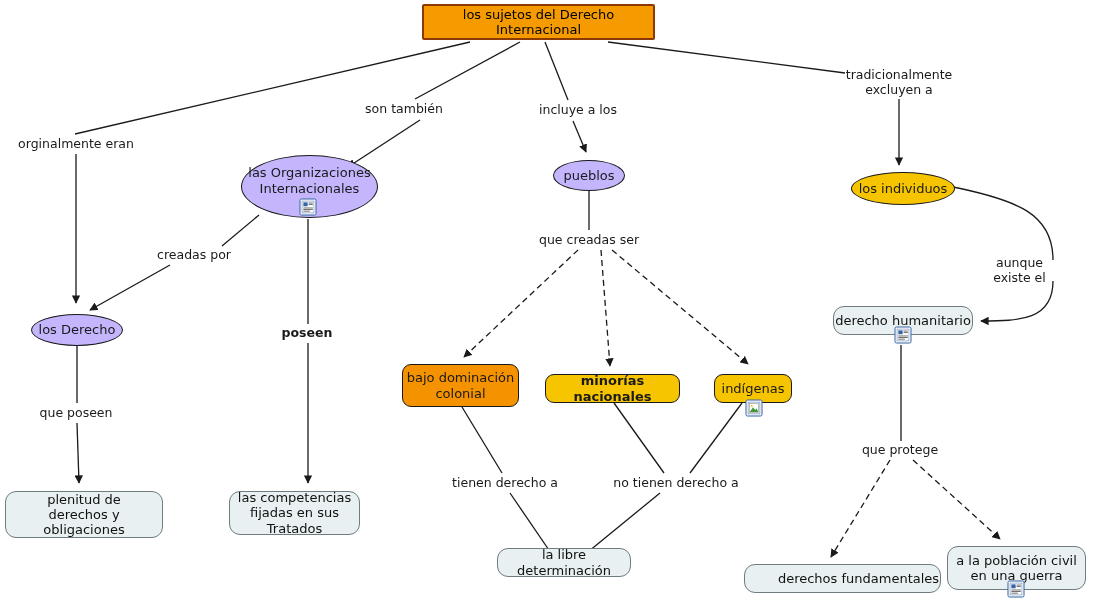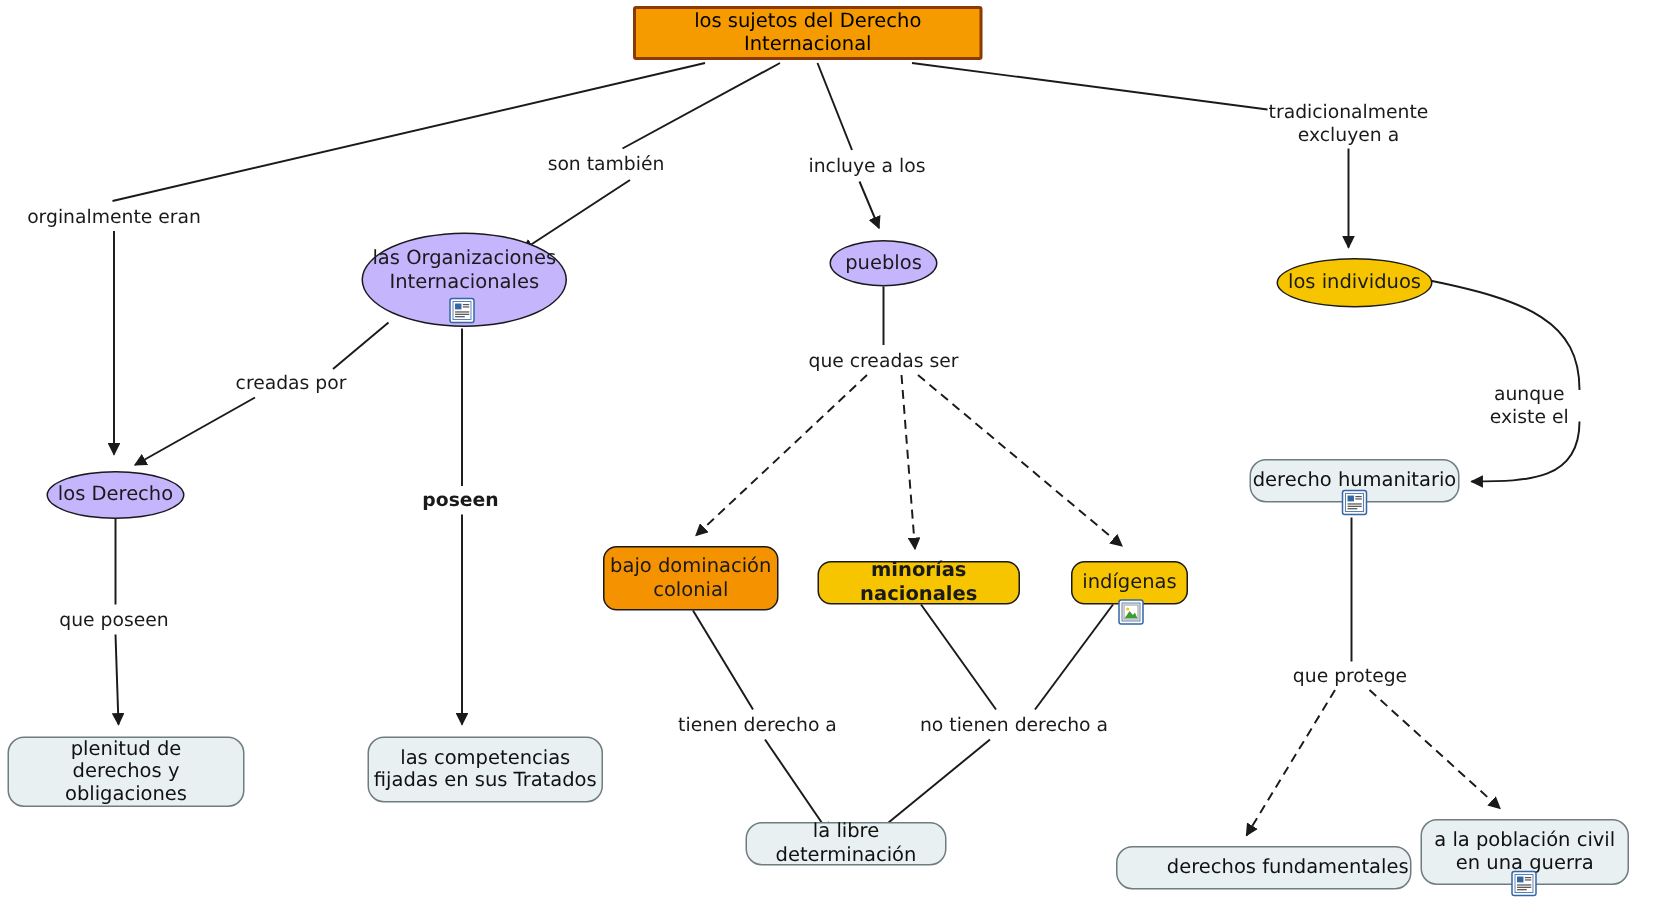"las competencias" div.node { margin-left: 16px -> none; width: 157px -> 131px }
